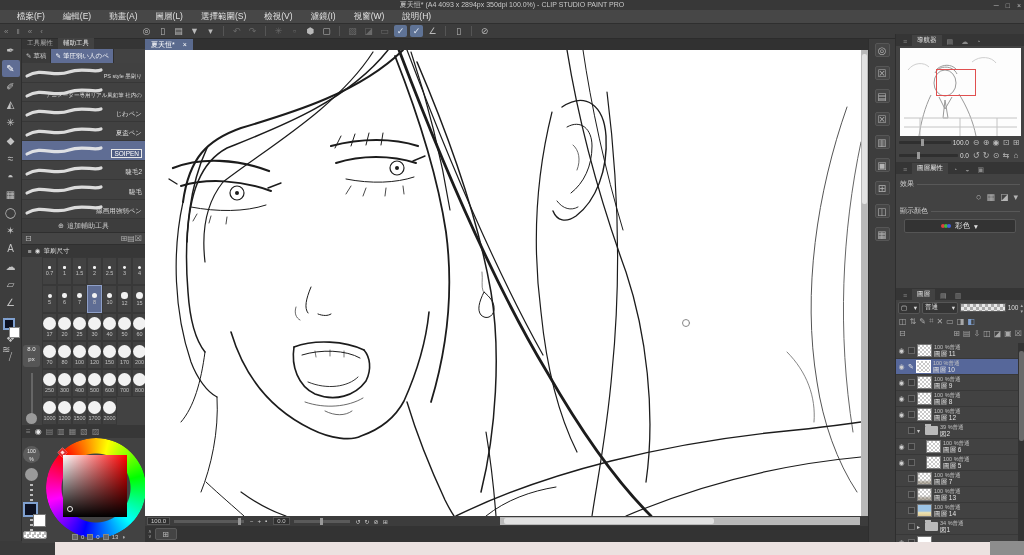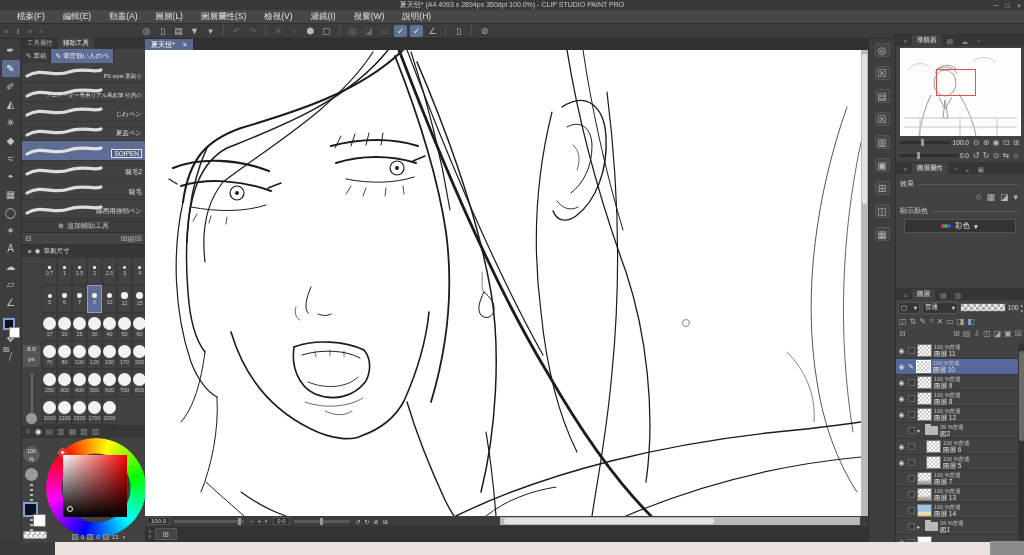"圖層屬性(S)" span.mi { text: 圖層屬性 -> 選擇範圍 }
